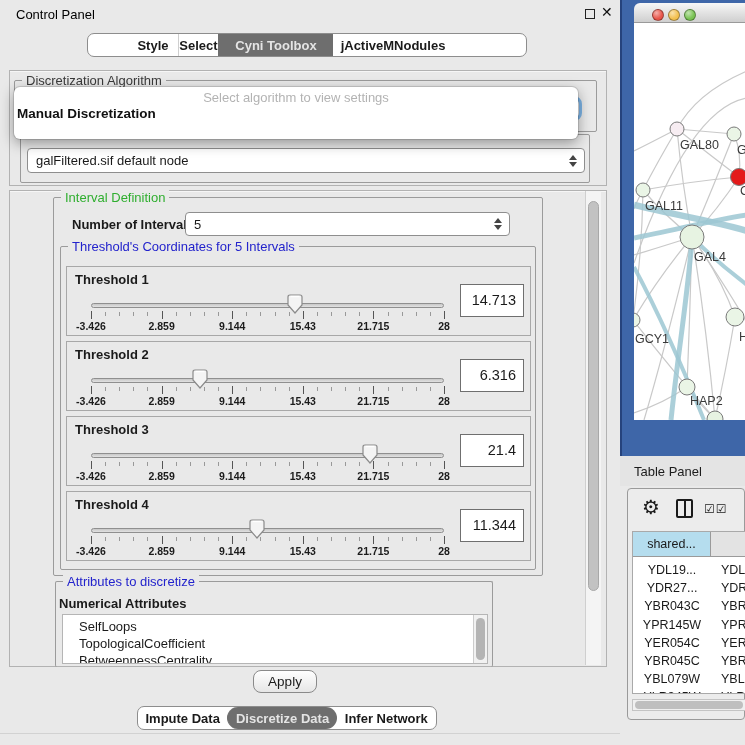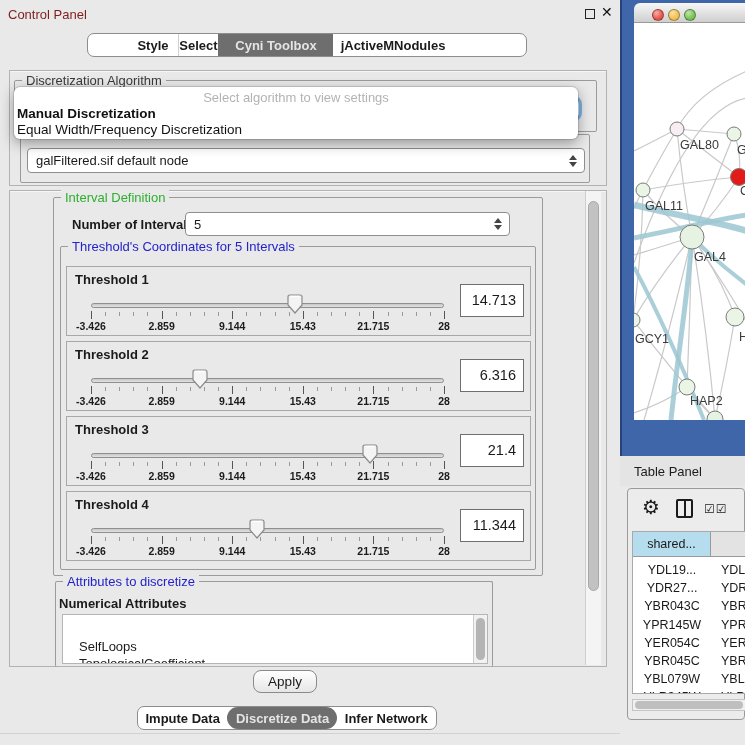"Control Panel" .cp-title { color: #7f1d1d -> #000000; left: 8px -> 16px }
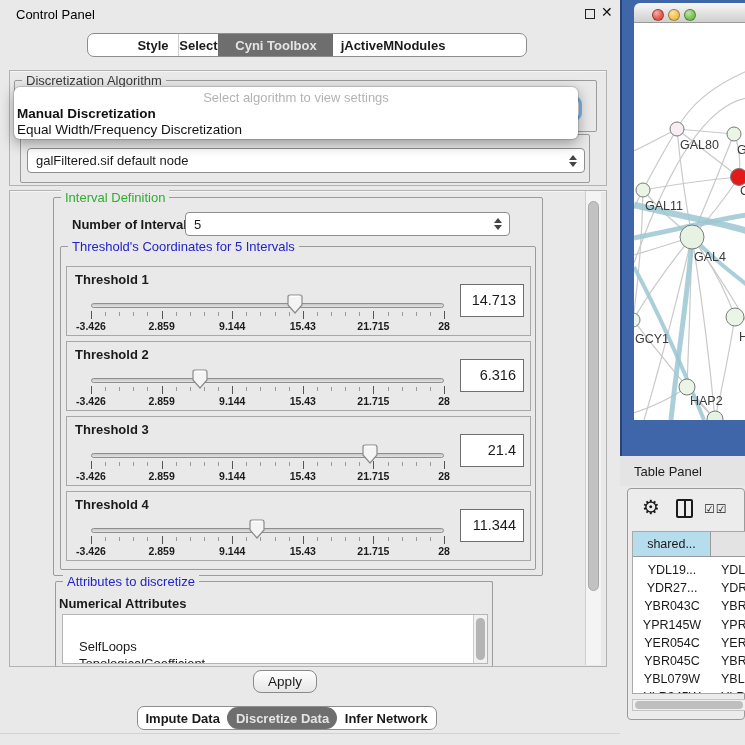"Equal Width/Frequency Discretization" div.opt { html: <div>Equal Width/Frequency Discretization</div> -> none }
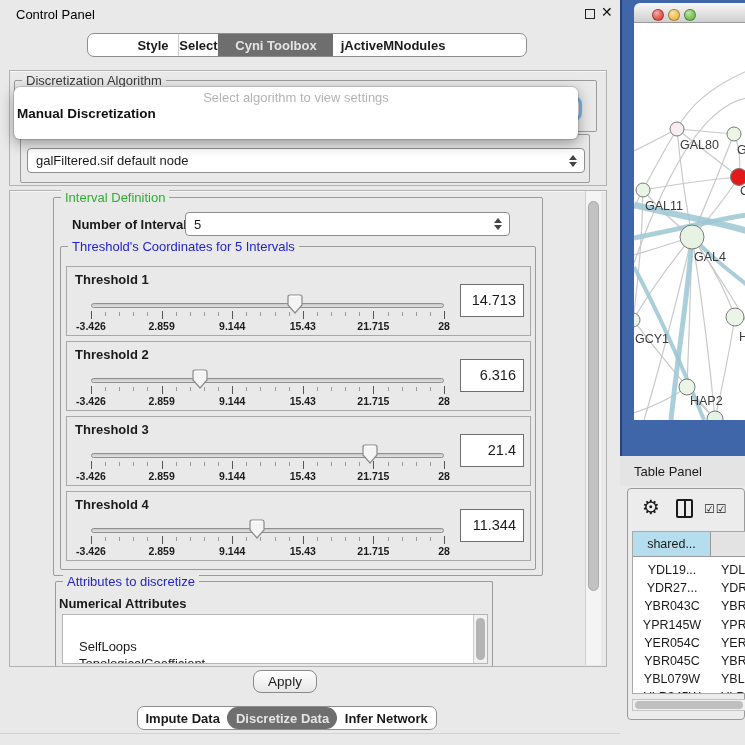"SelfLoops" .attr-list ul { margin-top: 20px -> none }
